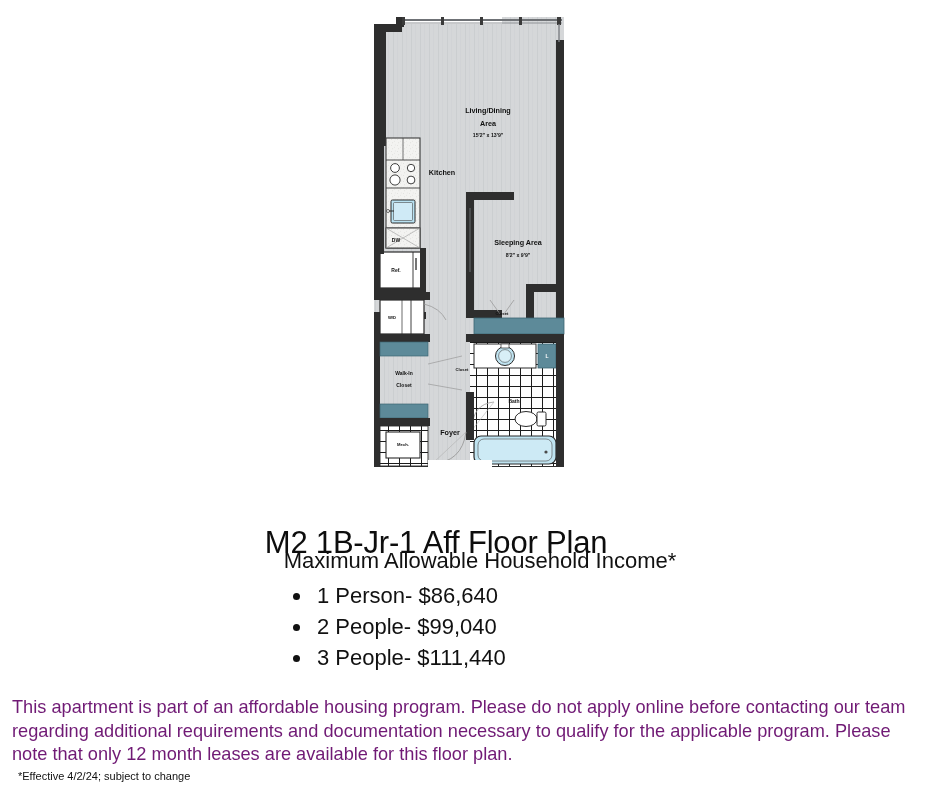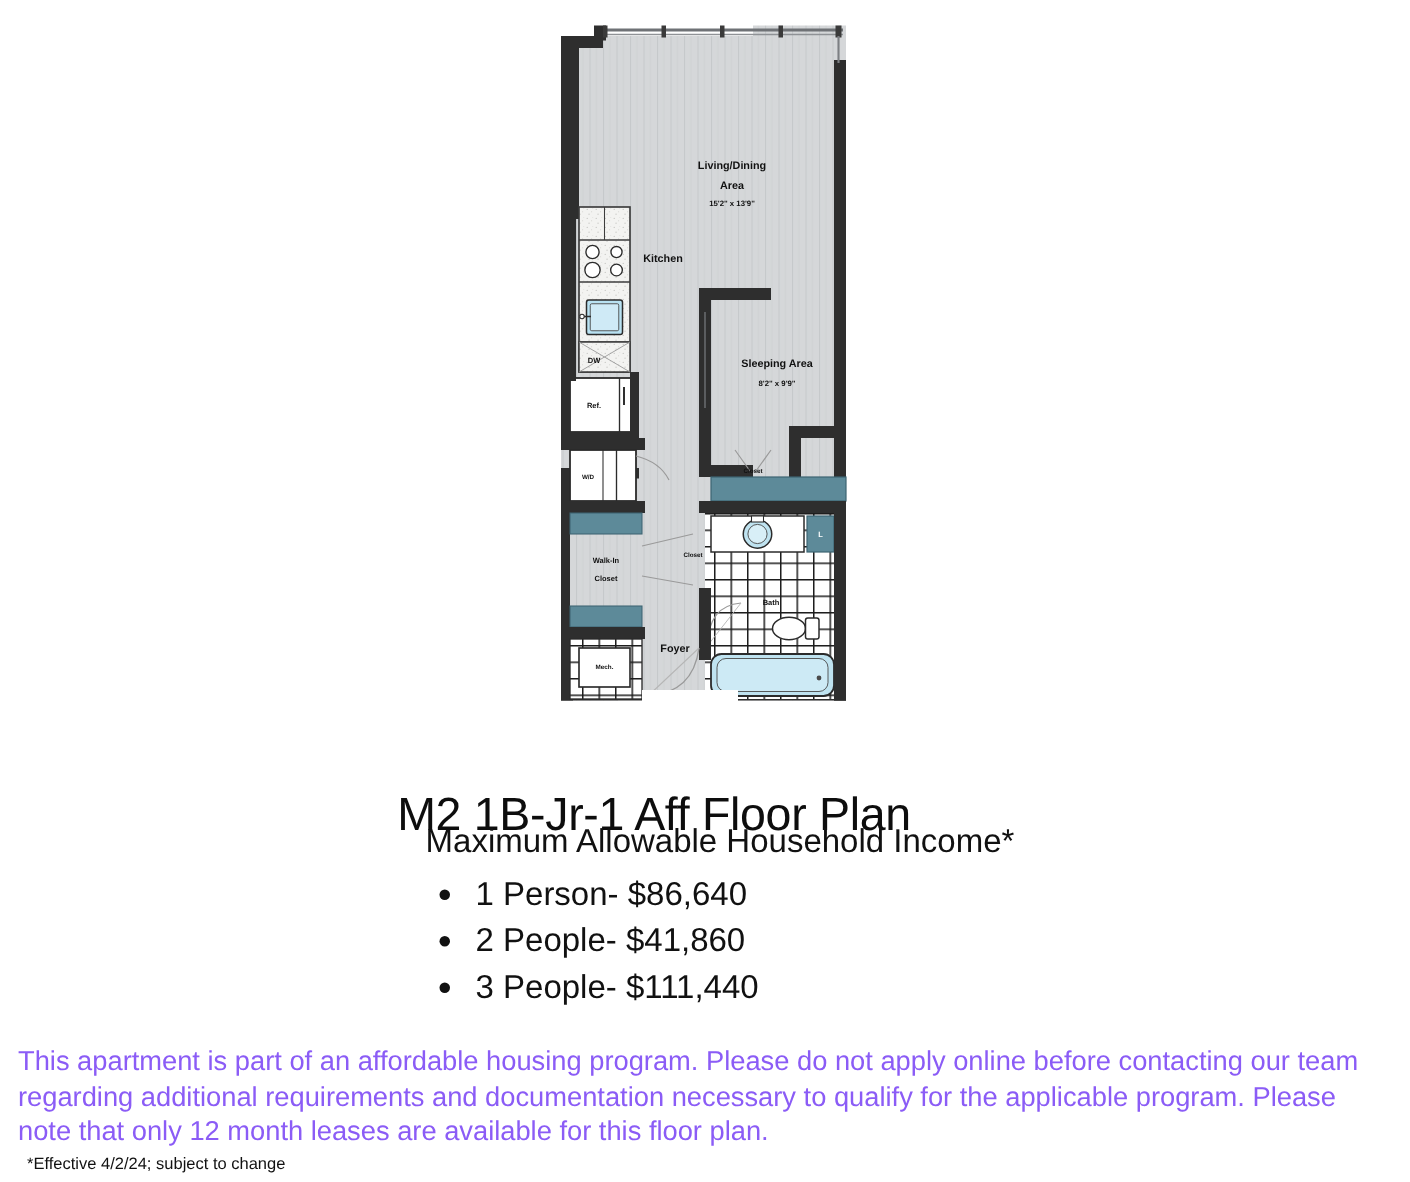"2 People- $41,860" li { text: $41,860 -> $99,040 }
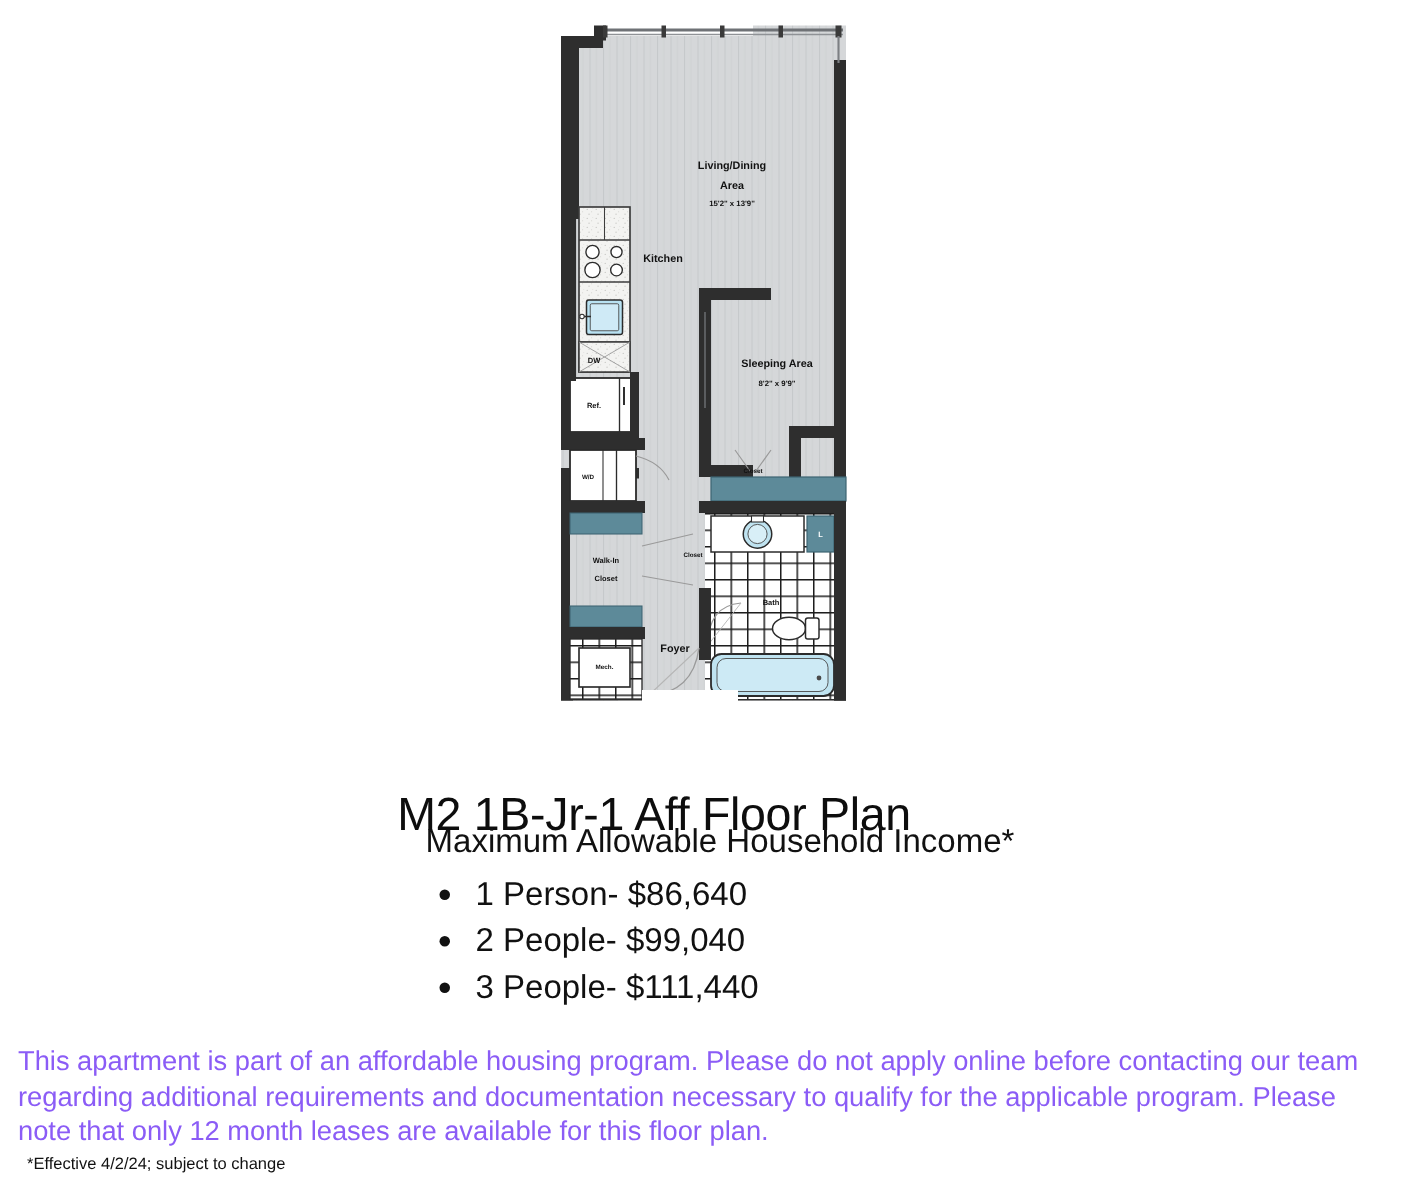"This apartment is part of" #disclaimer { color: #8b5cf6 -> #701a75 }
